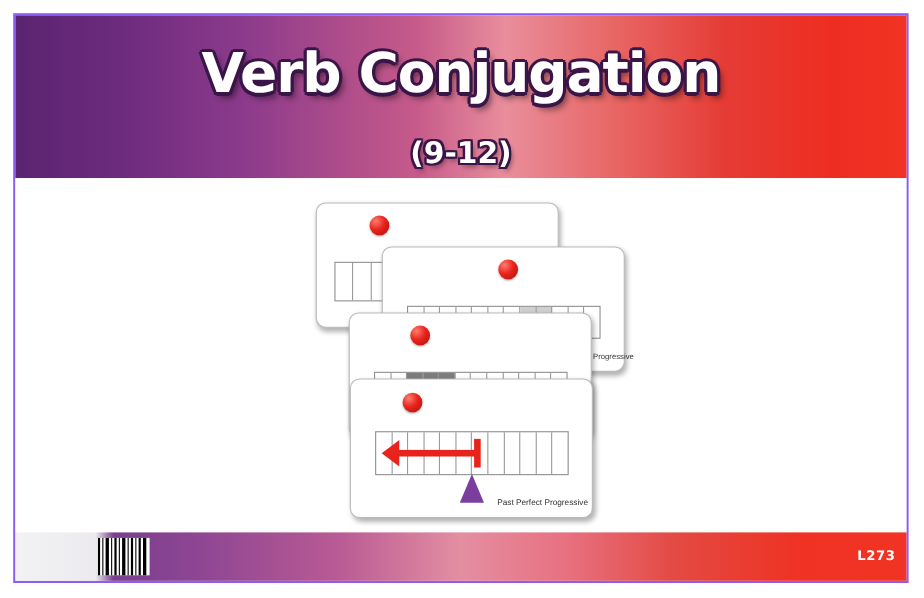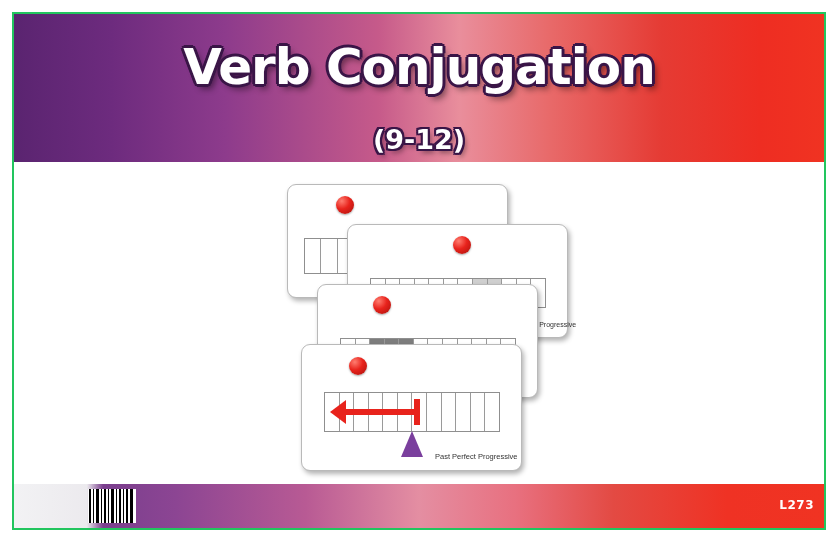"Verb Conjugation" .card { border: 2px solid #22c55e -> 2px solid #8b5cf6 }
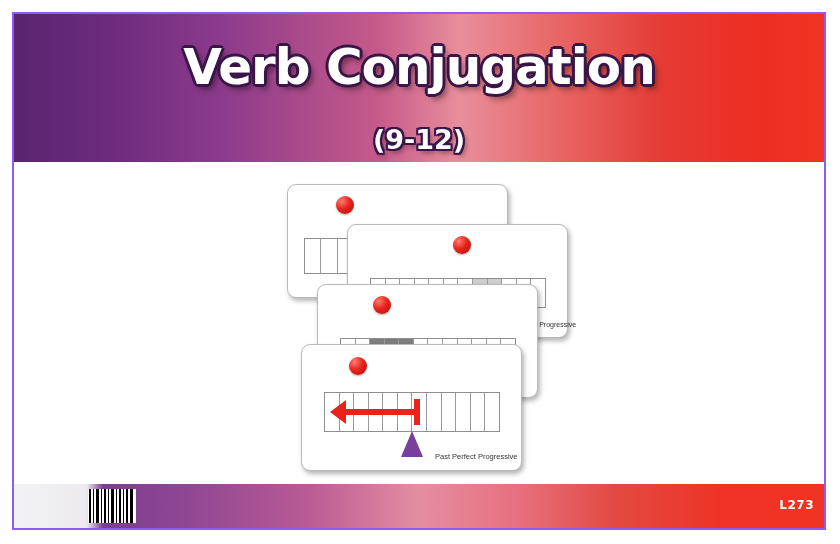"Past Perfect Progressive" div.mcard { left: 287px -> 304px }
